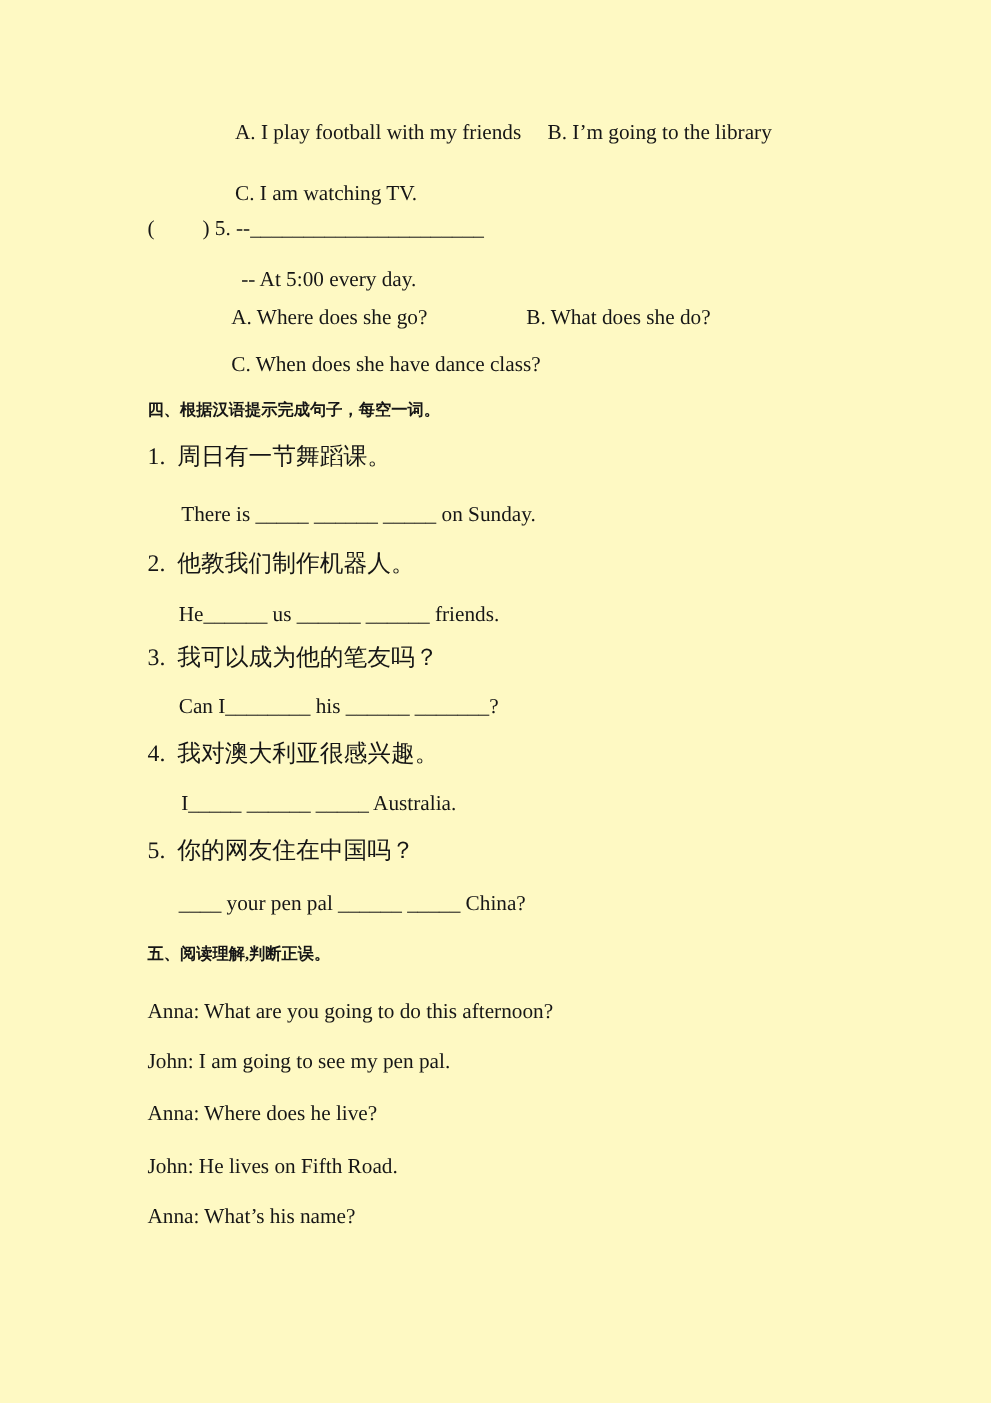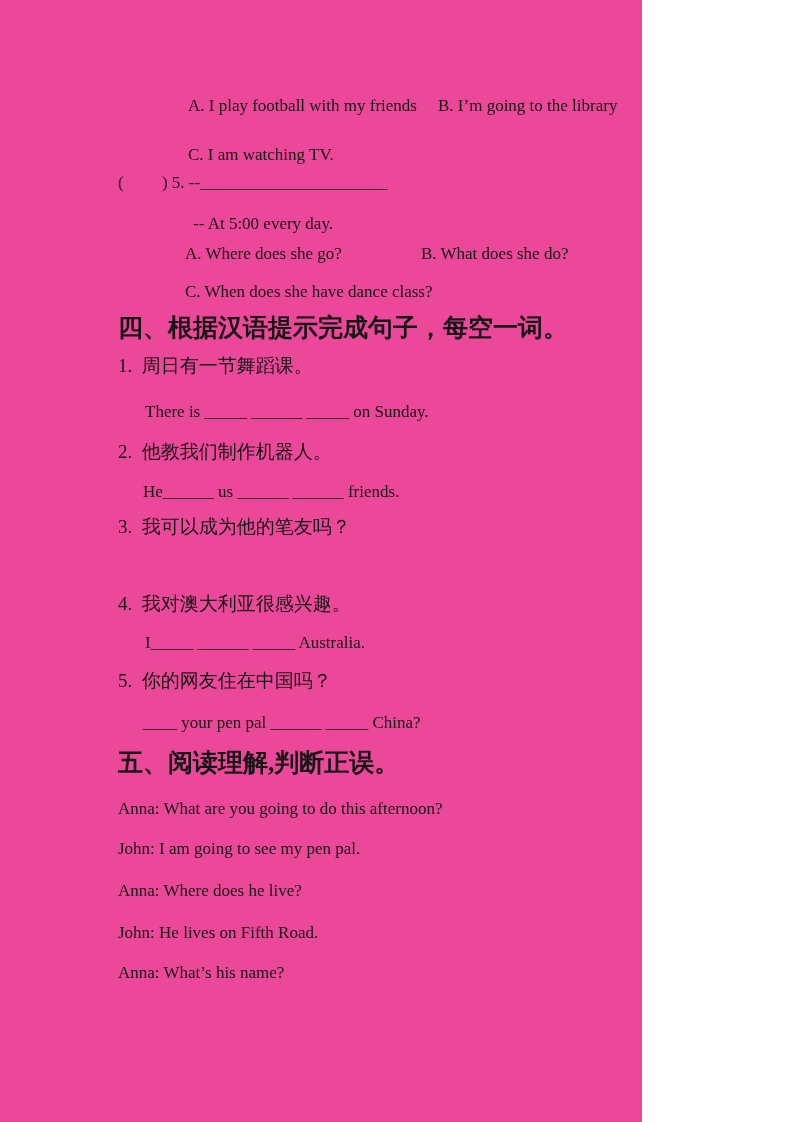"A. I play football with" .page { background: #ec4899 -> #fef9c3; width: 642px -> 793px }
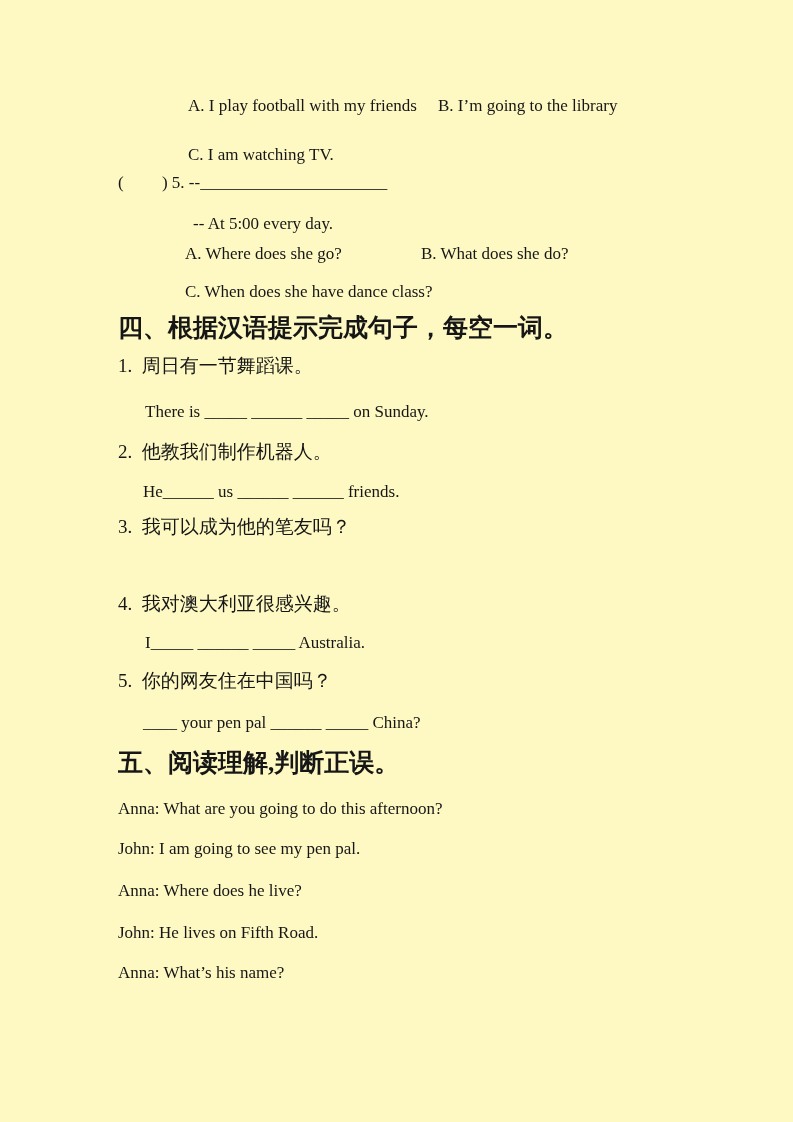"四、根据汉语提示完成句子，每空一词。" .zh-title { font-size: 25px -> 13px }
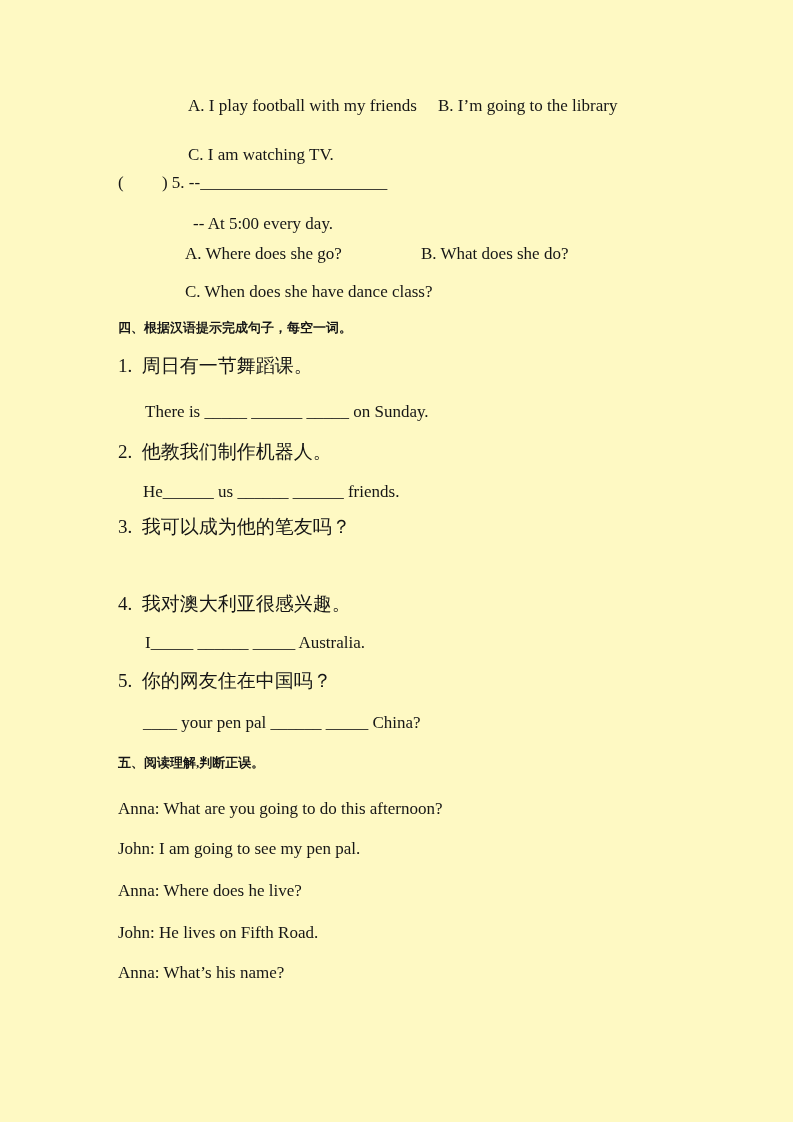"Can I________ his ______ _______?" div.run { html: none -> <div>Can I________ his ______ _______?</div> }
